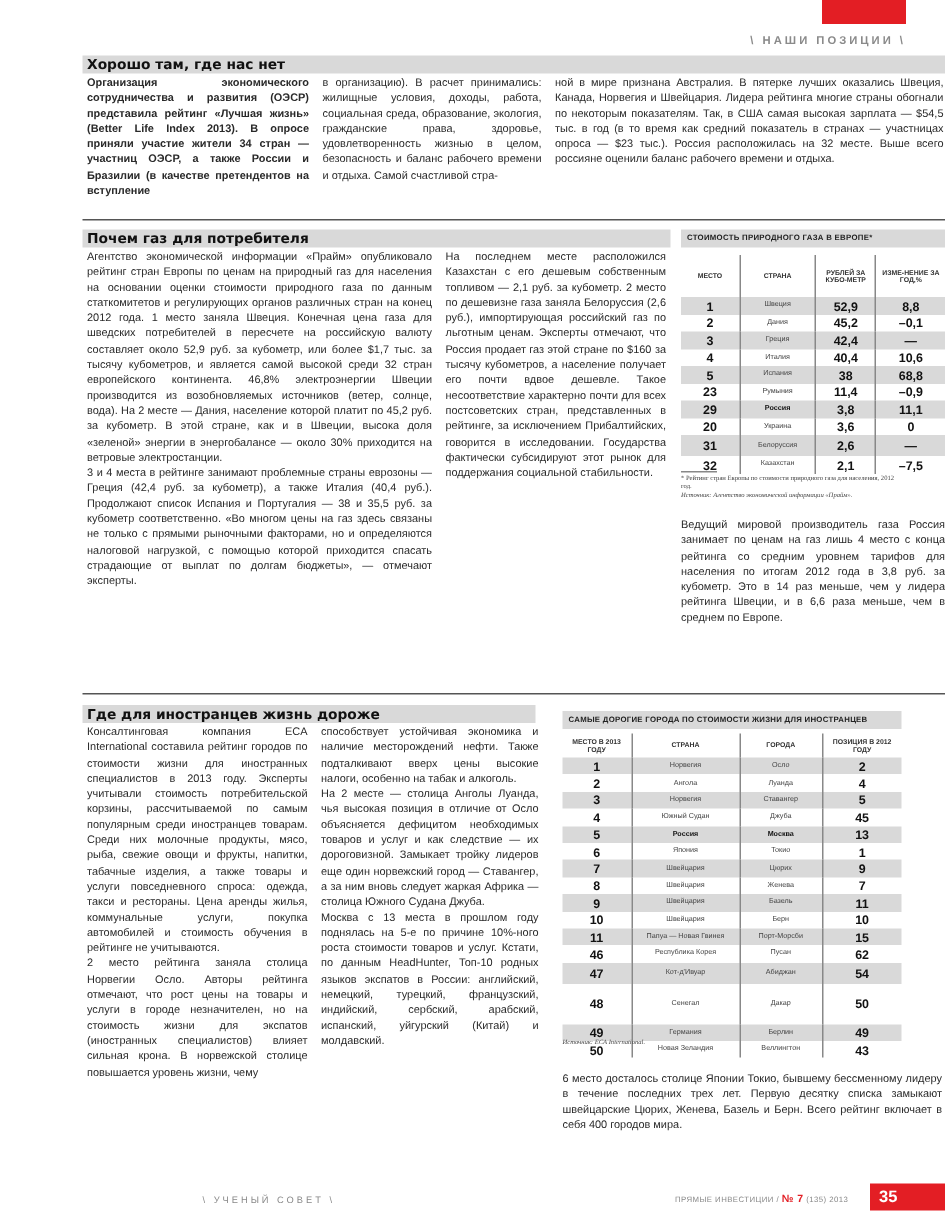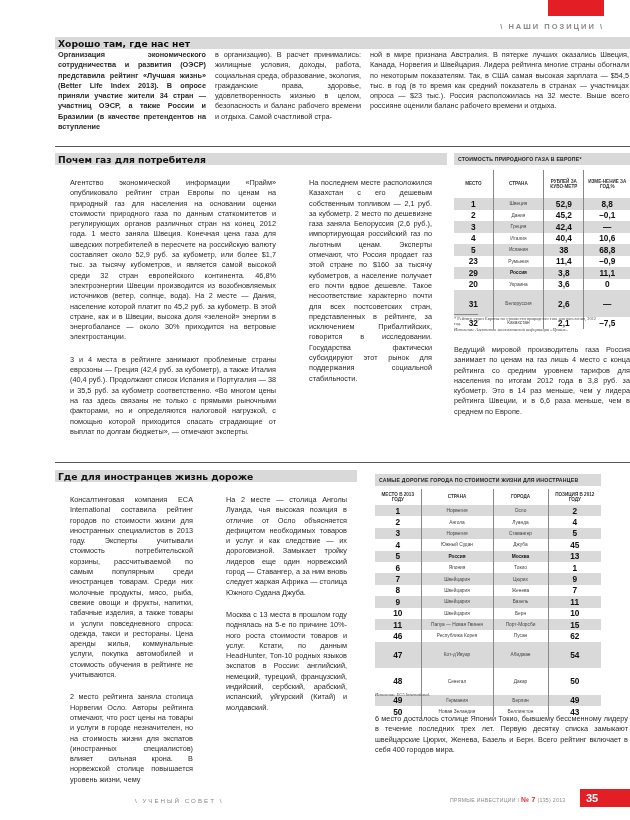"Агентство экономической информации" .col p { margin: 12px -> 0 }
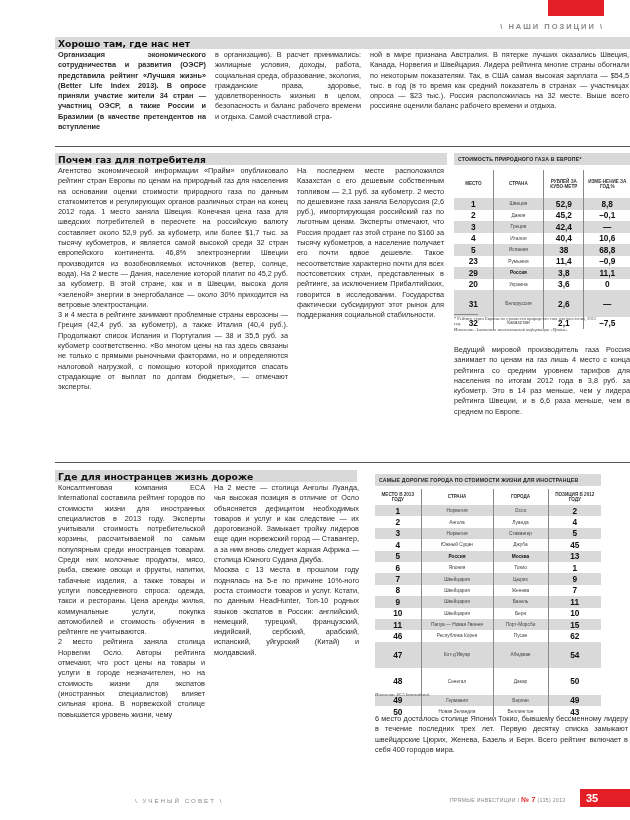"31" tr.shaded { height: 27px -> 14px }
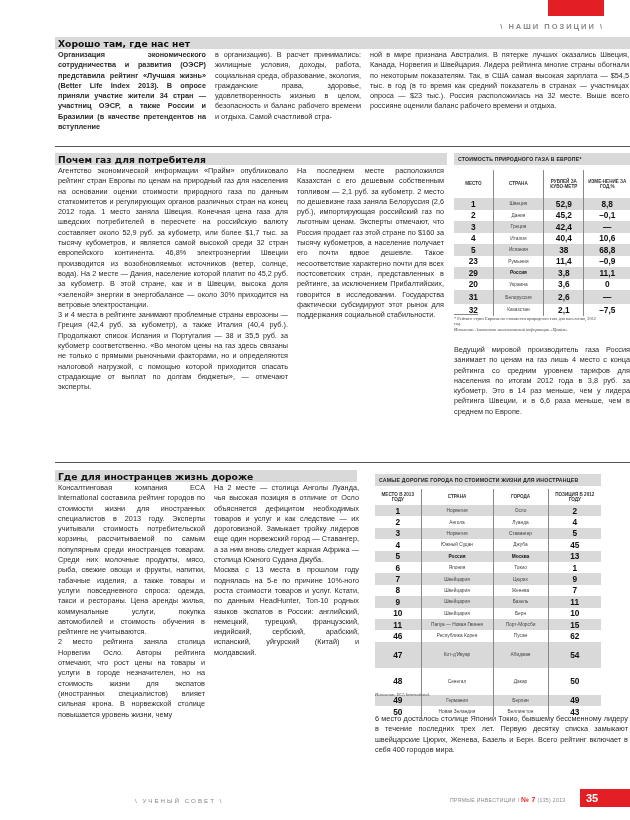"способствует устойчивая экономика и" p { html: none -> <p>способствует устойчивая экономика и наличие месторождений нефти. Также подталкивают вверх цены высокие налоги, особенно на табак и алкоголь.</p> }
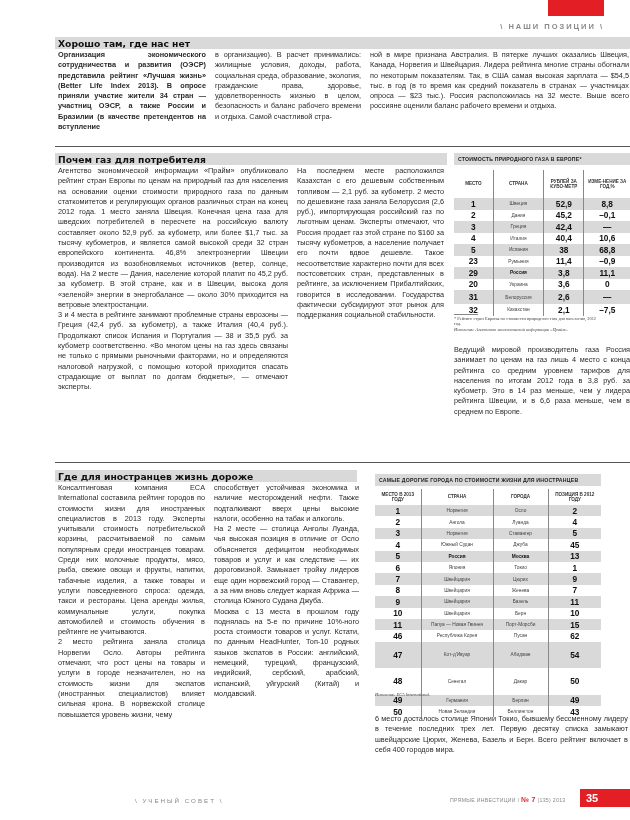"47" tr.shaded { height: 26px -> 14px }
